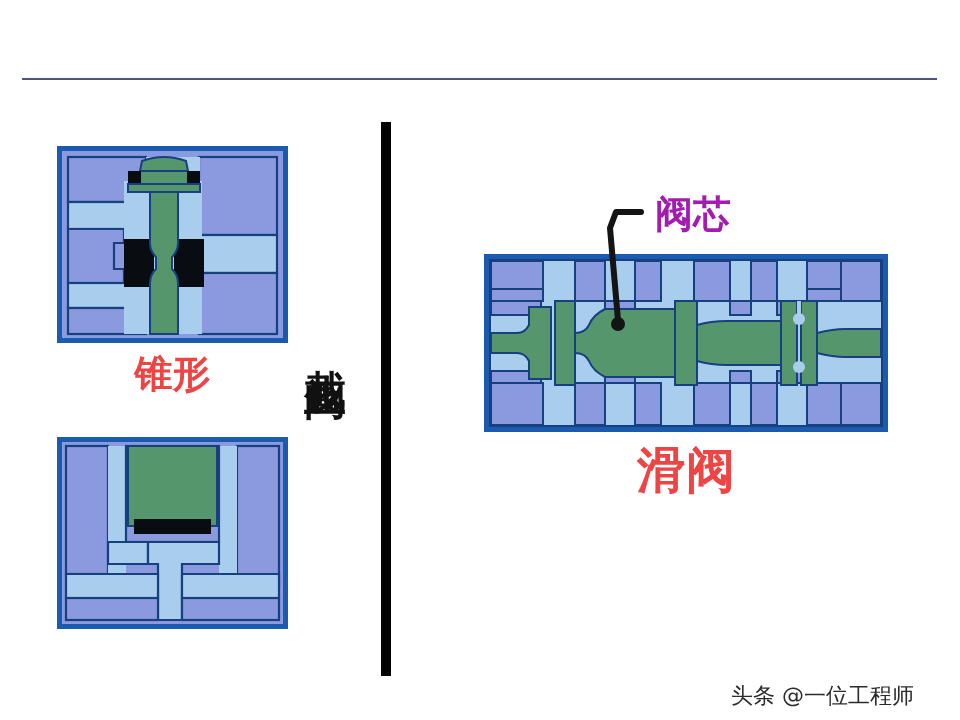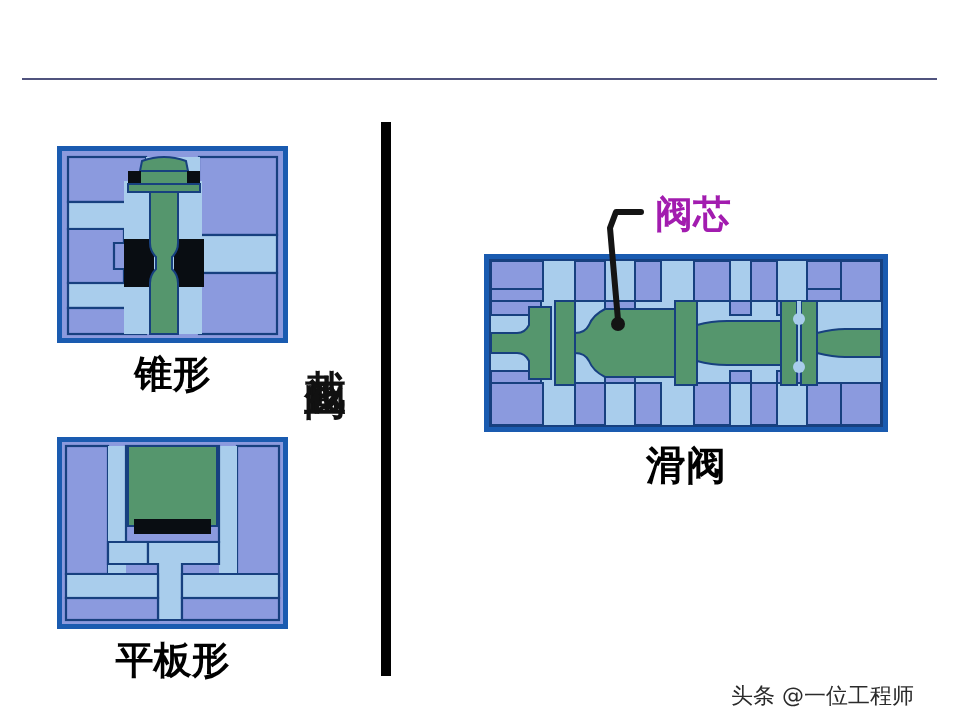"锥形" .caption { color: #000000 -> #ef4444 }
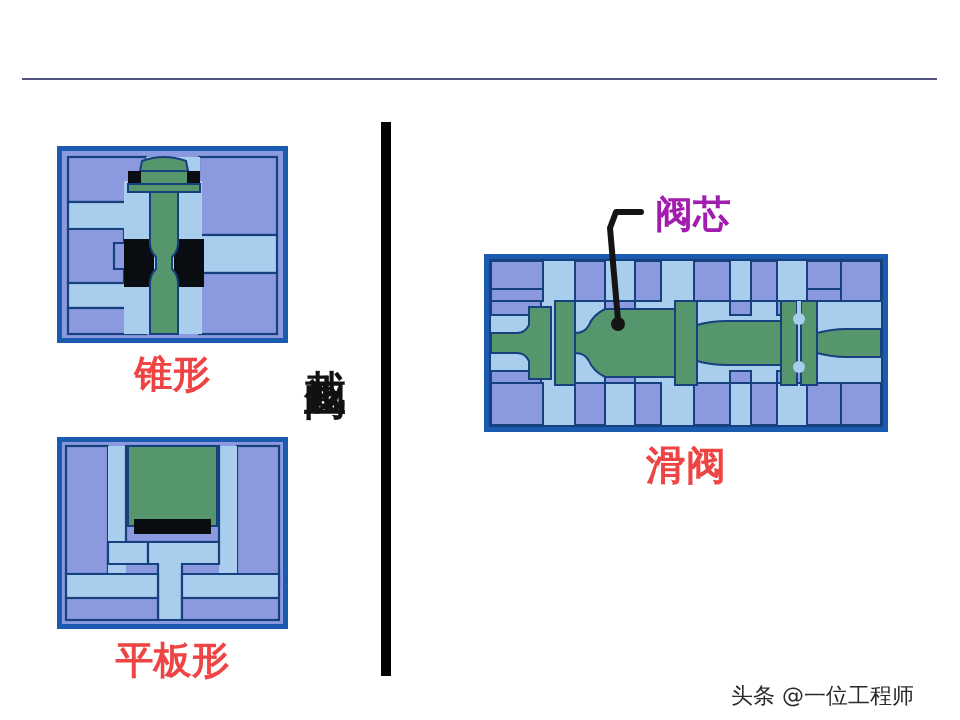"滑阀" div.caption { font-size: 40px -> 49px }
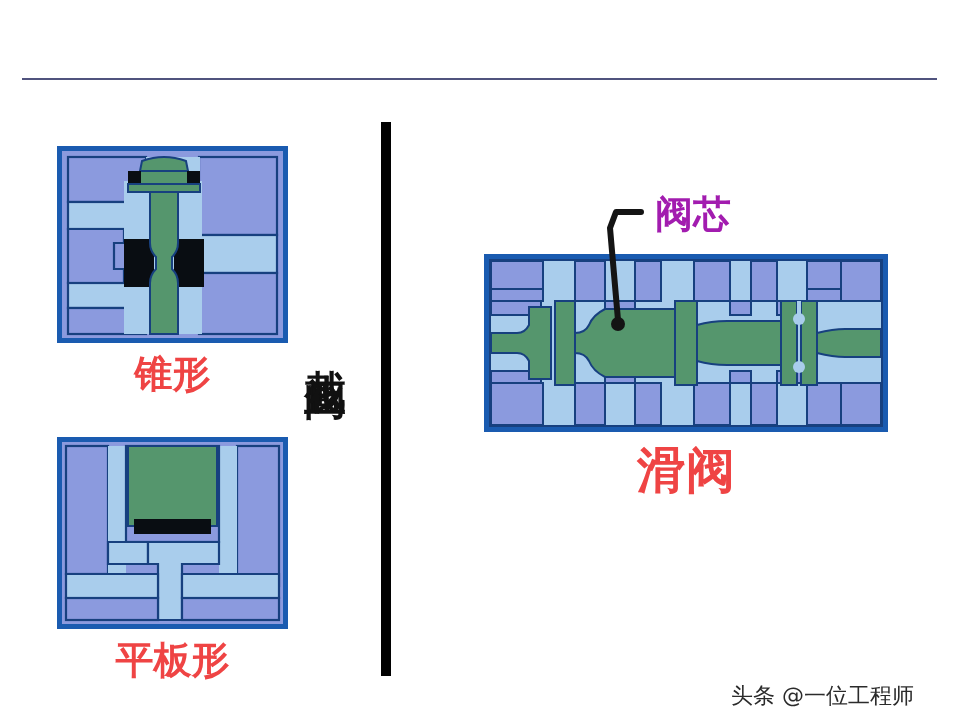"平板形" div.caption { html: <div>平板形</div> -> none }
